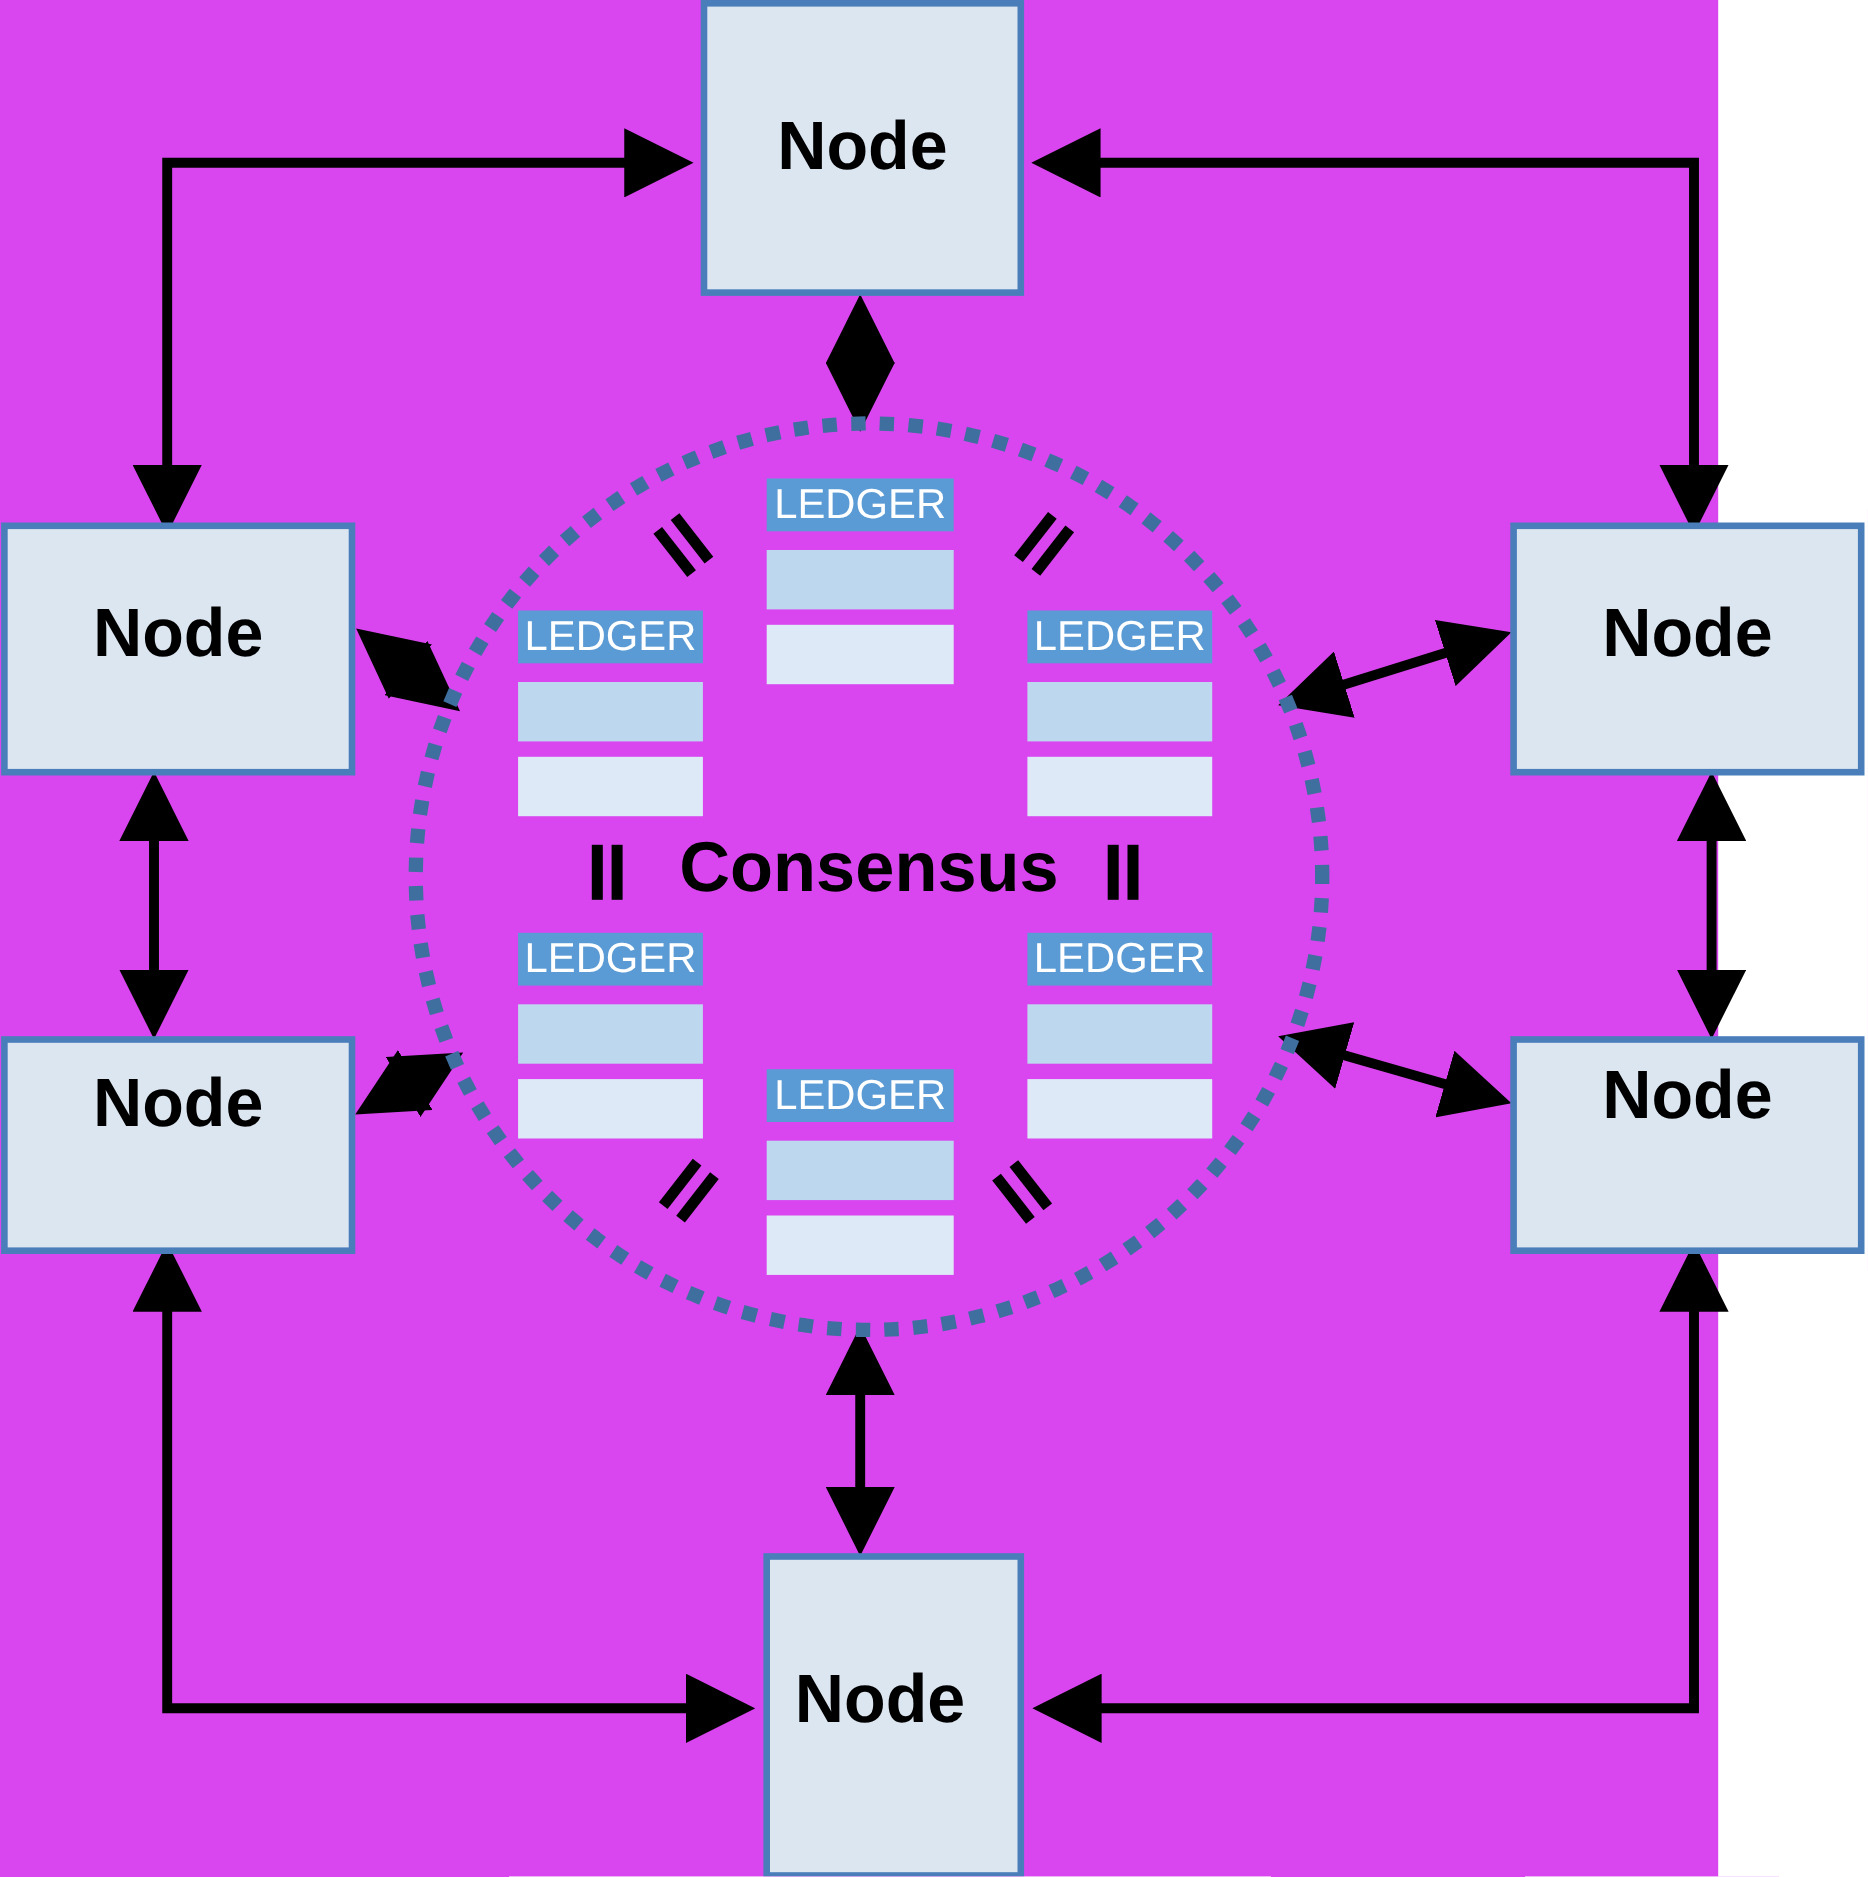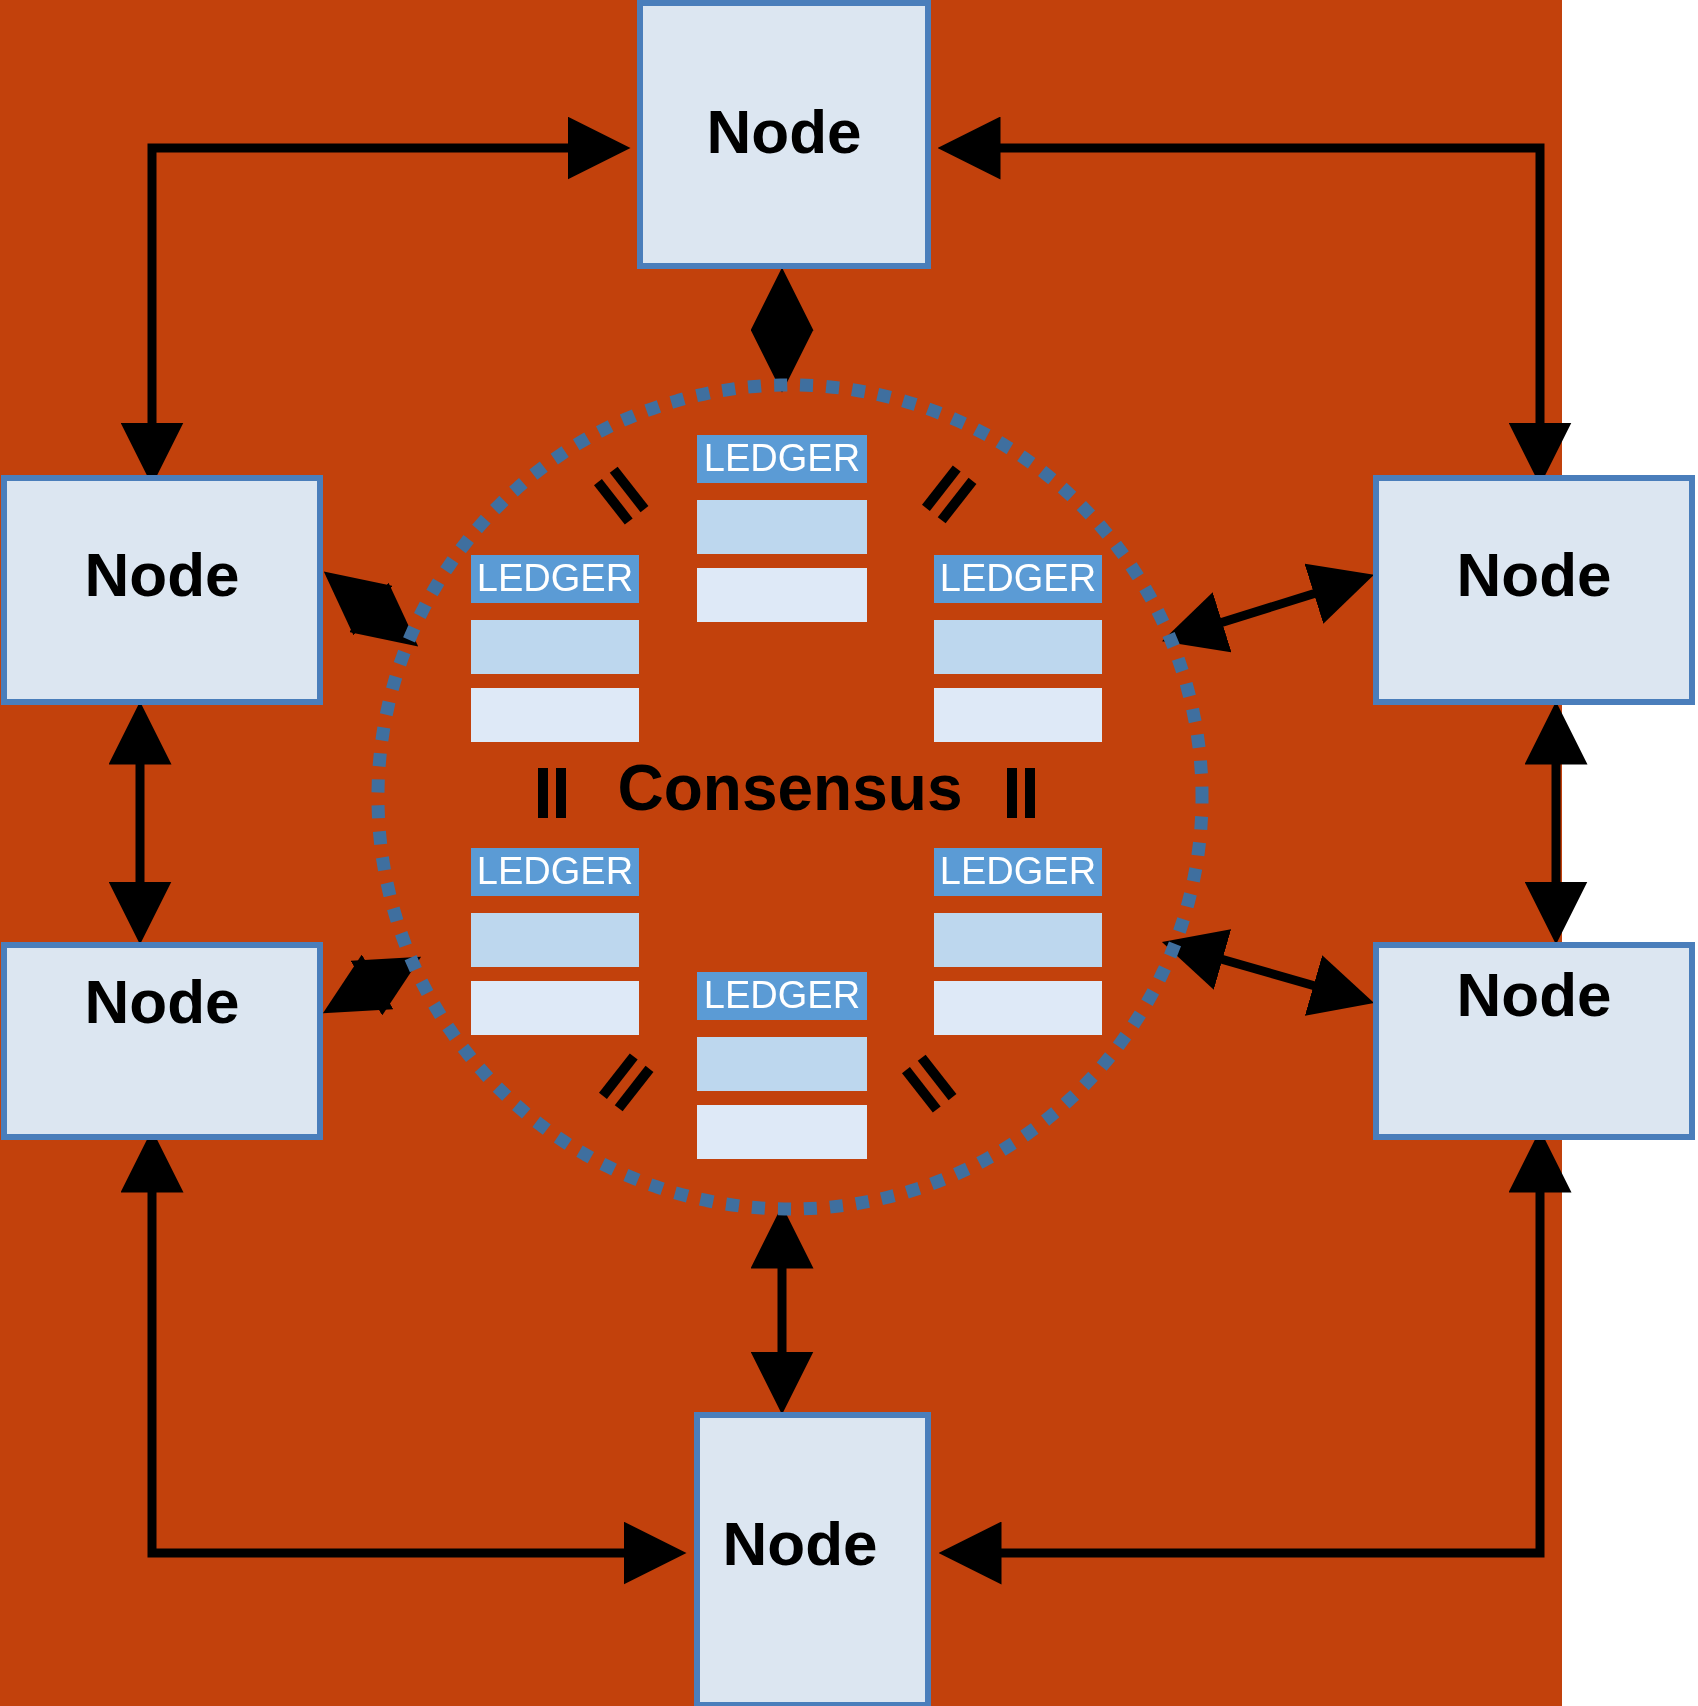"Node" #diagram-root { background: #c2410c -> #d946ef }
